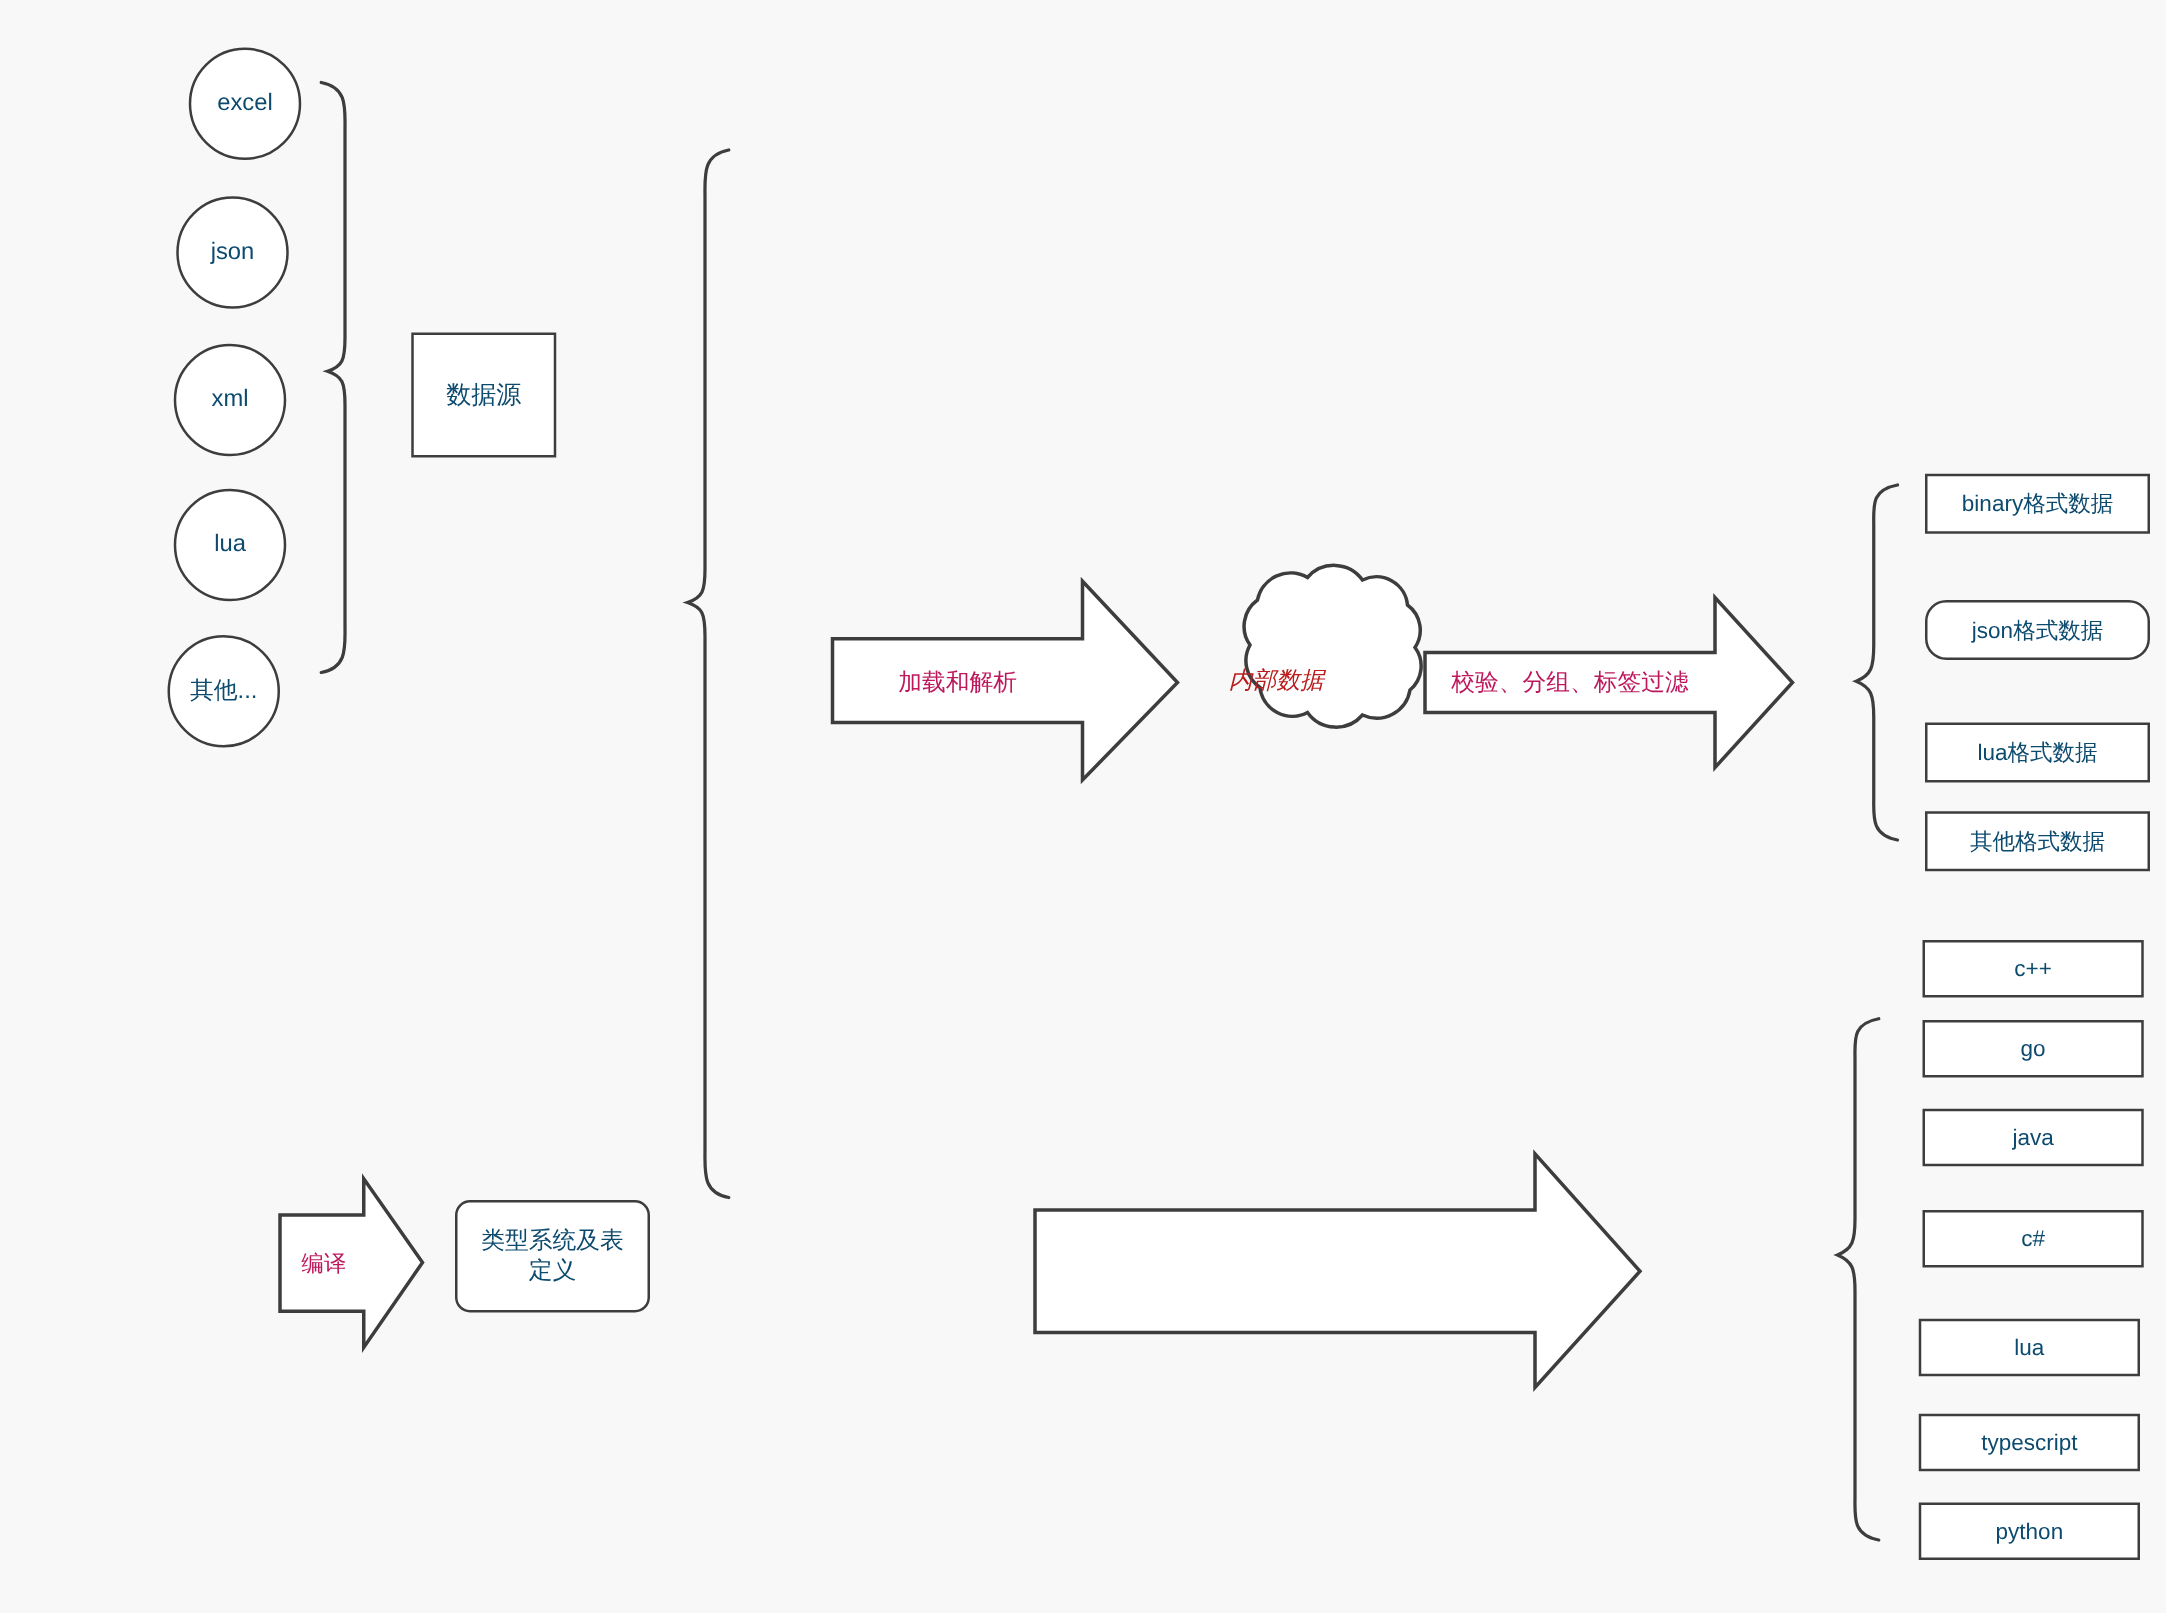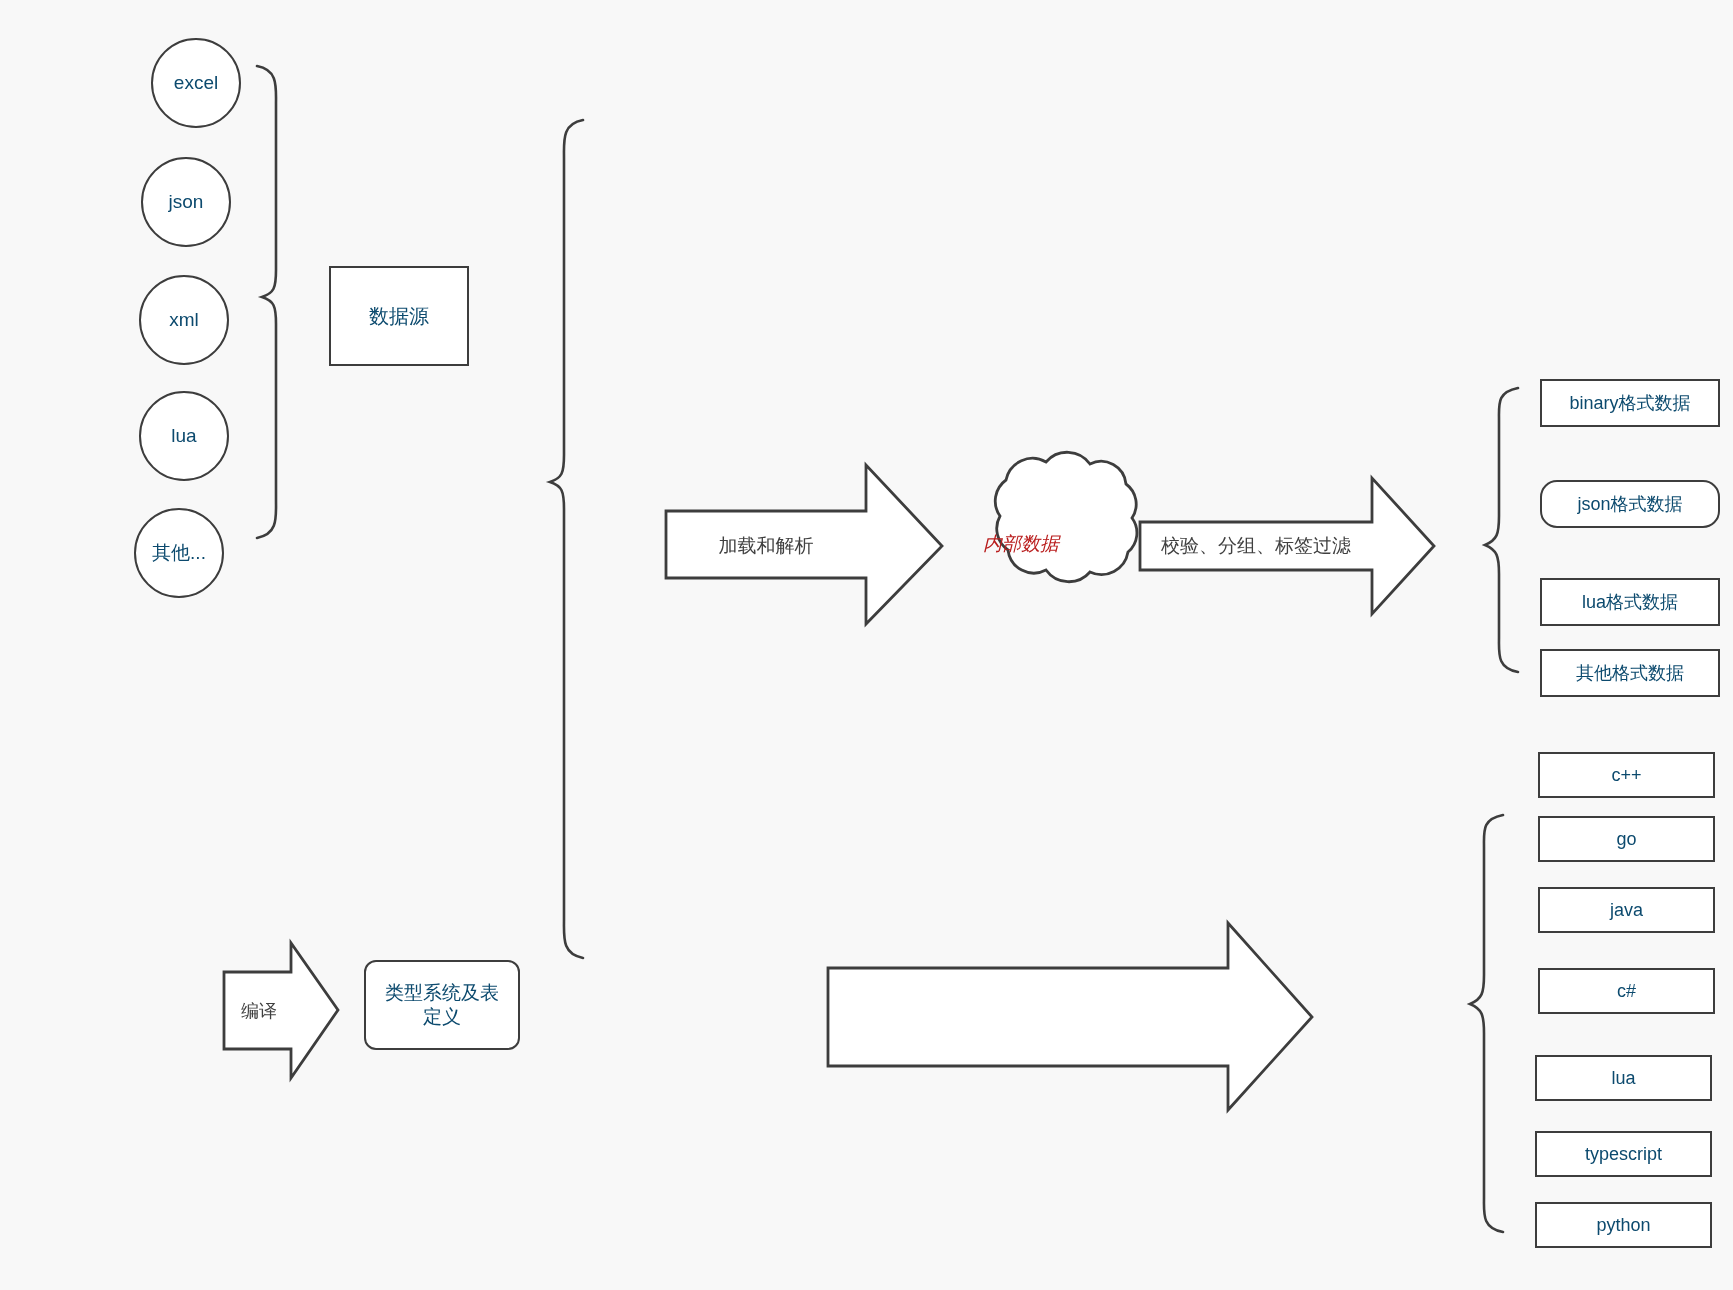"数据源" div.node { width: 140px -> 116px }
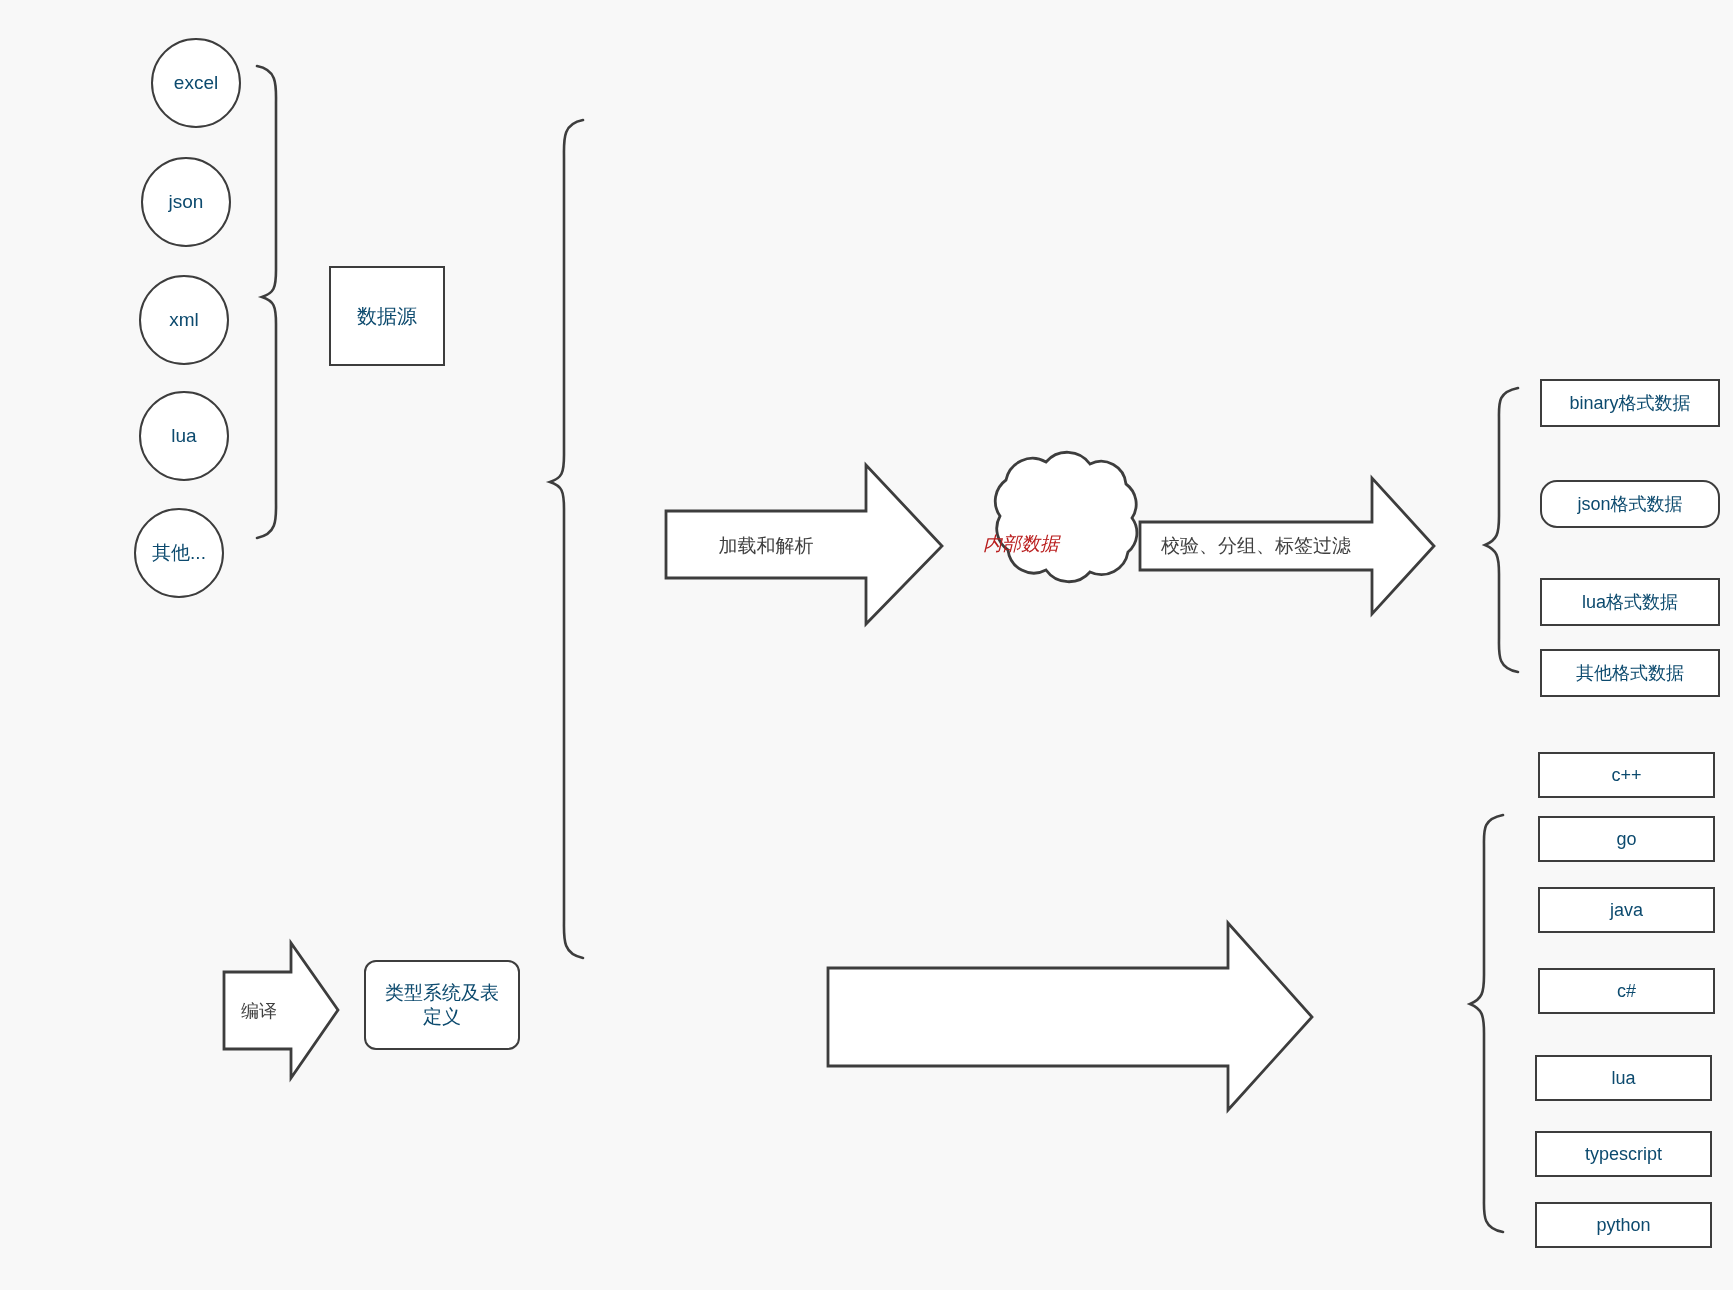"加载和解析" .arrow-label { color: #404040 -> #be185d }
